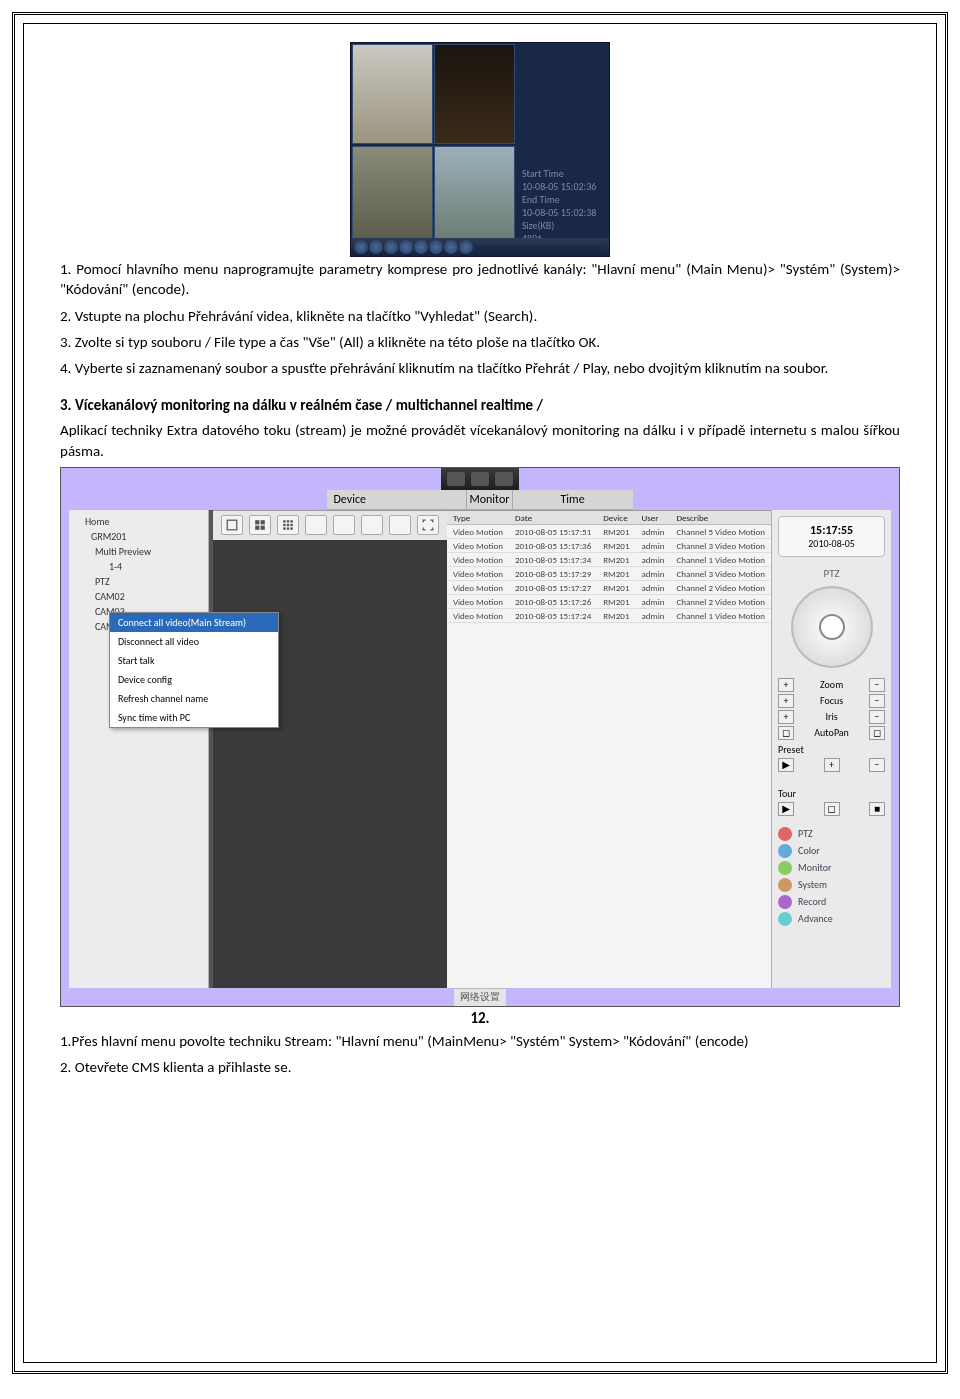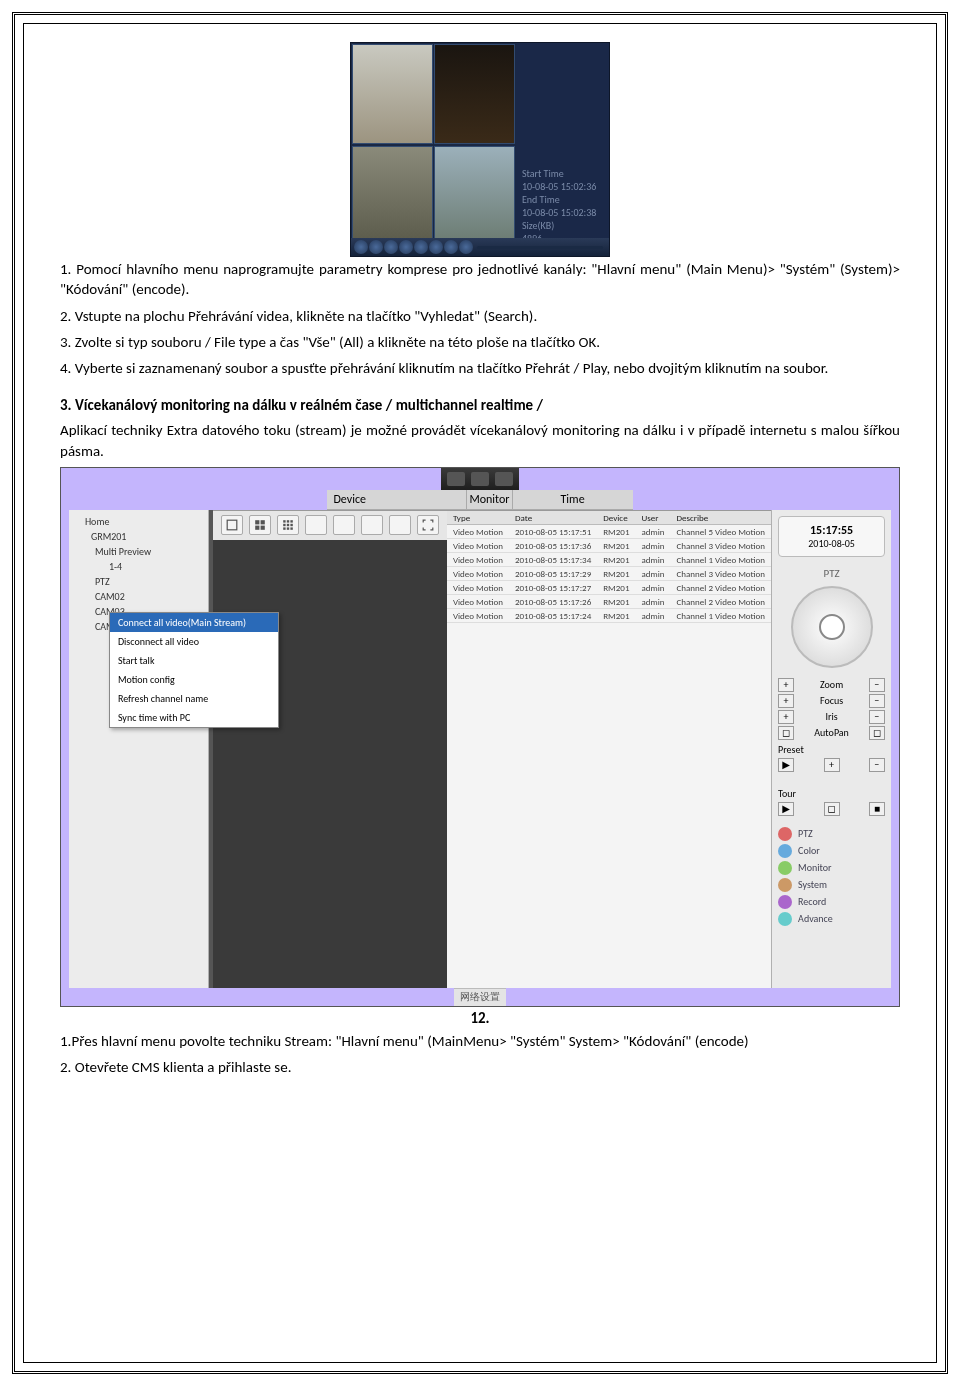"Motion config" div.ctx-item { text: Motion -> Device }
